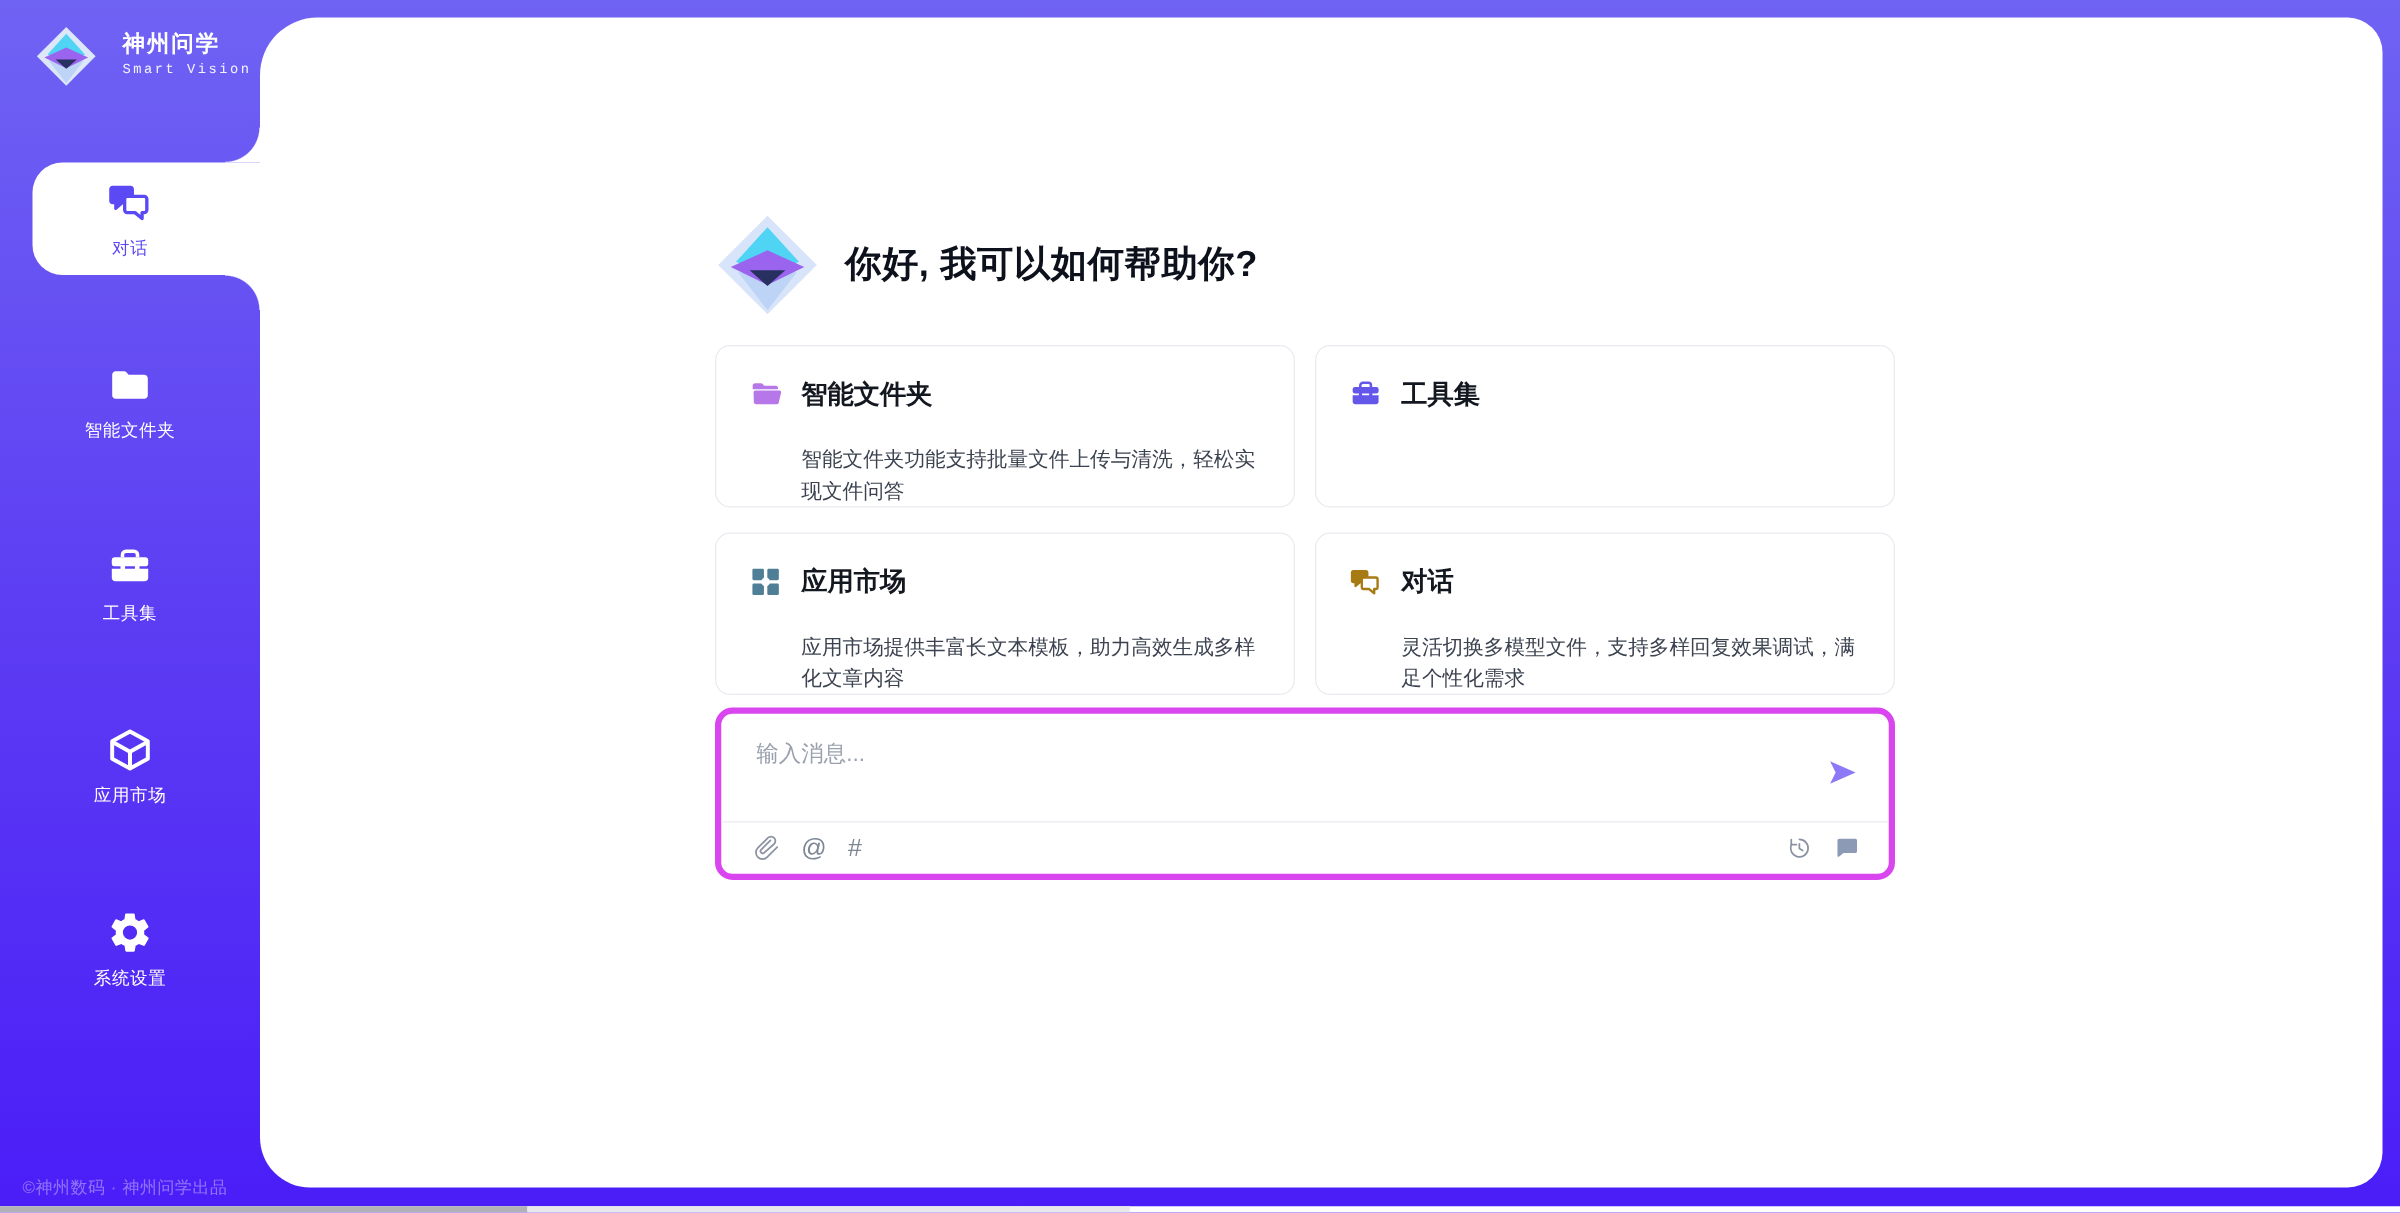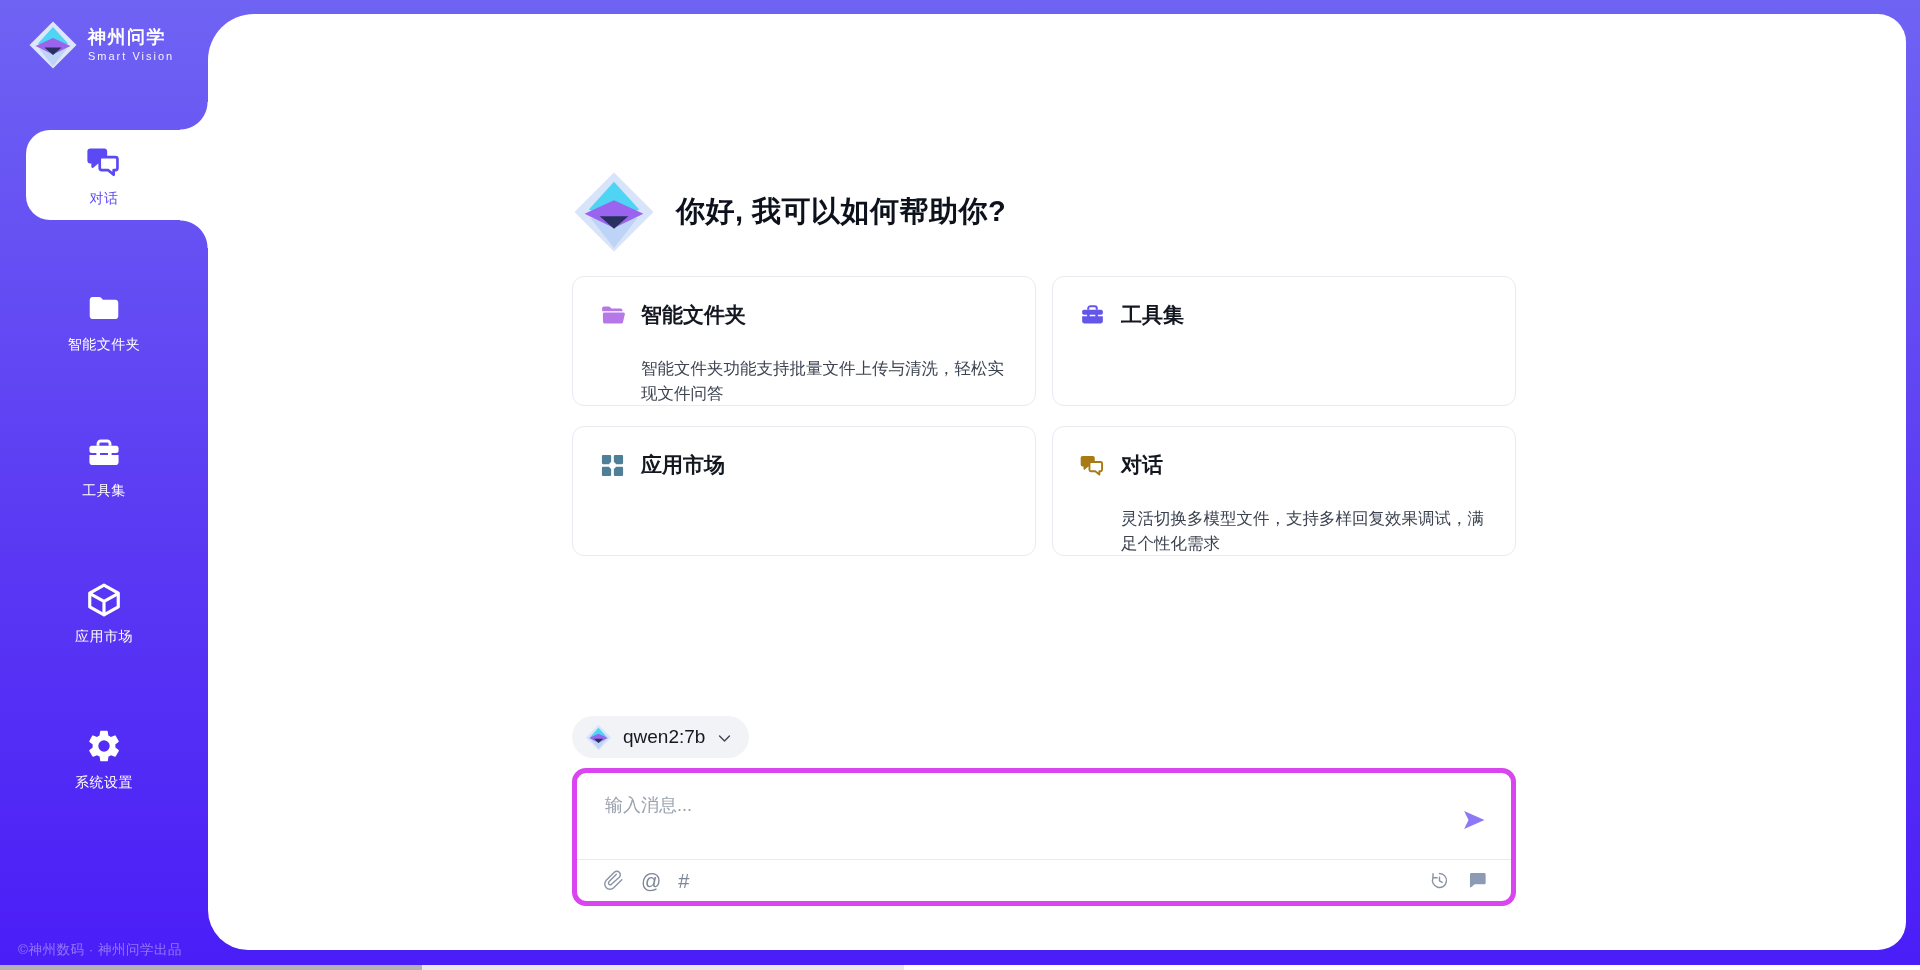"神州问学" .logo-row { font-family: none -> Liberation Mono, monospace; gap: 10px -> 20px }
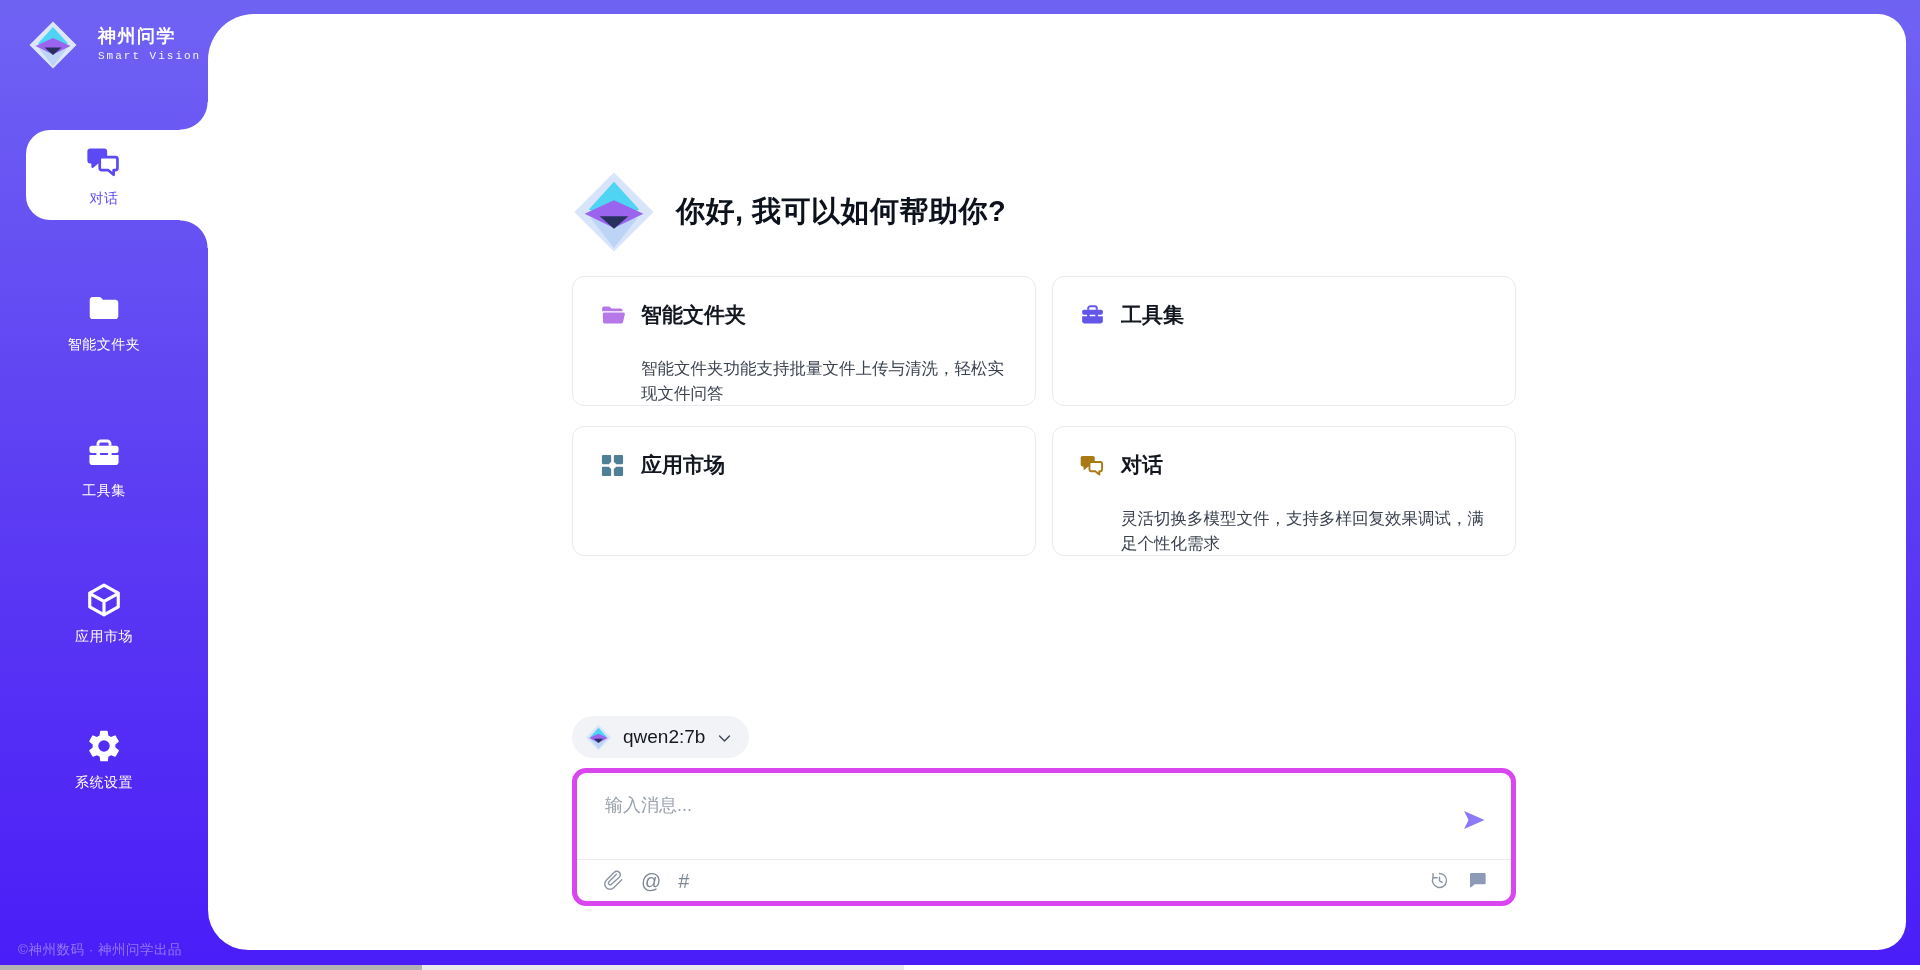"应用市场提供丰富长文本模板，助力高效生成多样化文章内容" div.card-desc { html: none -> <div>应用市场提供丰富长文本模板，助力高效生成多样化文章内容</div> }
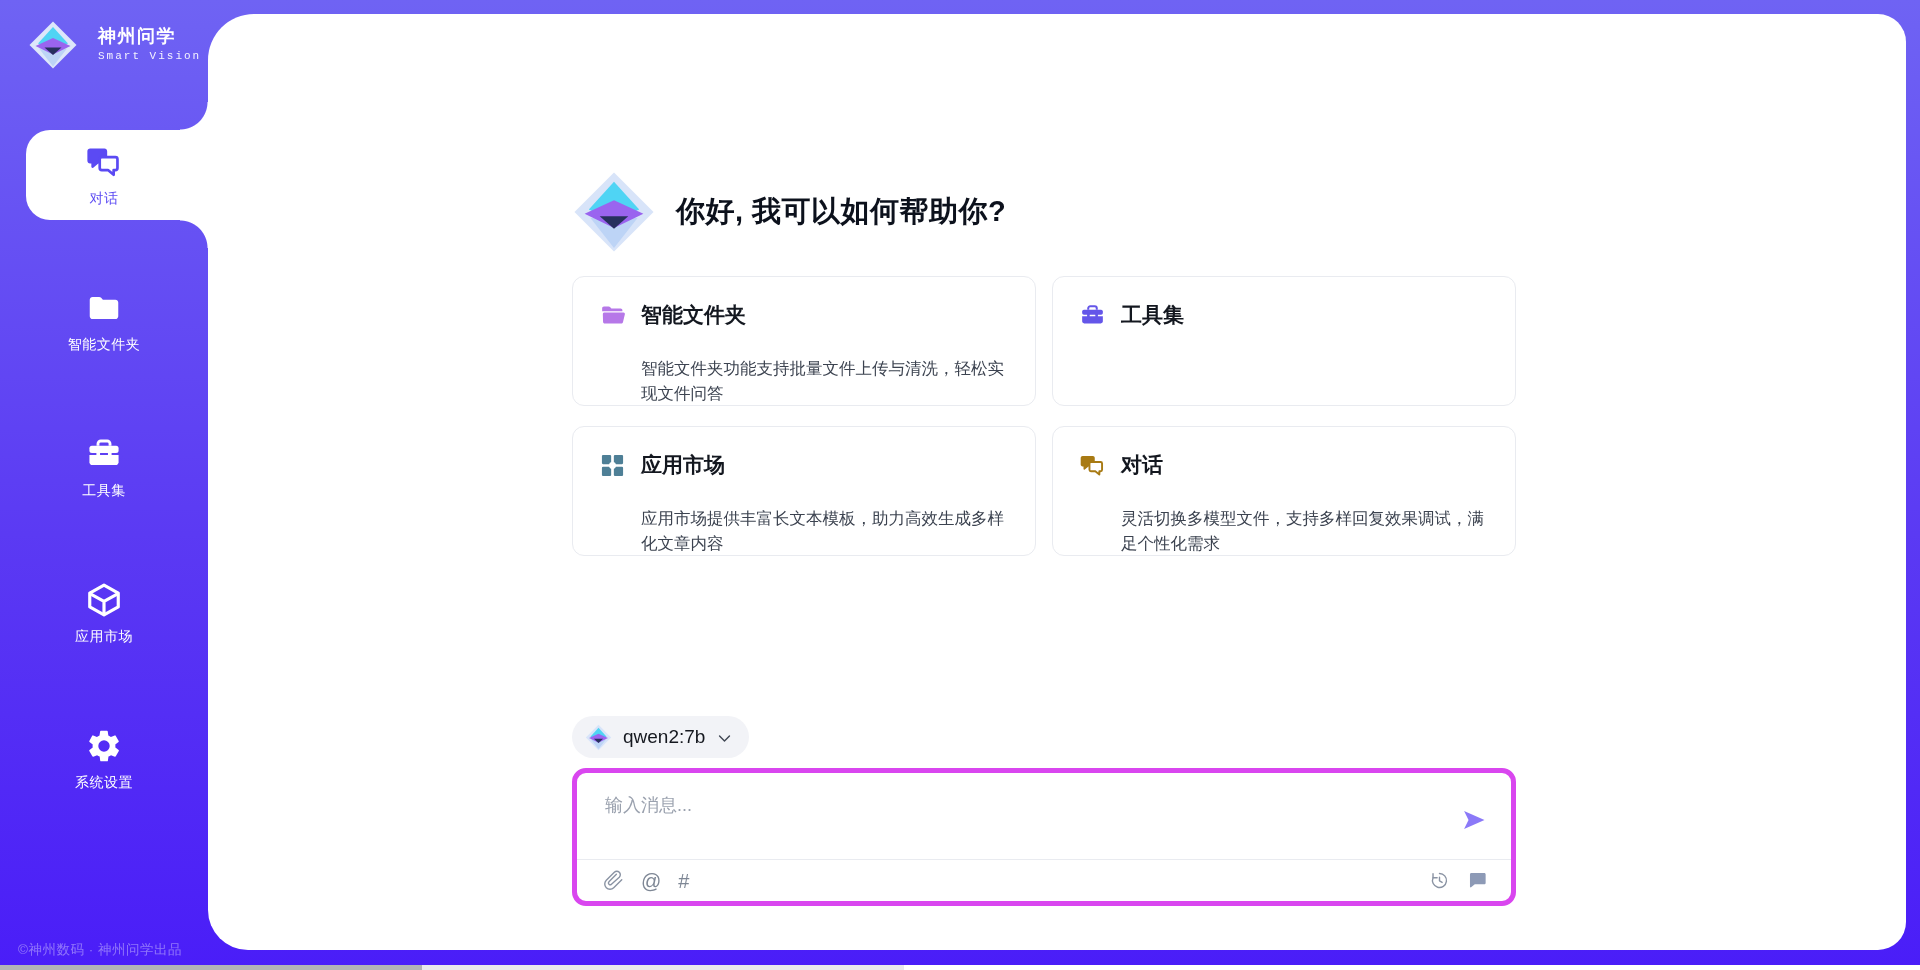"qwen2:7b" div { html: <div> <div> <span> <svg> <polygon></polygon> <polygon></polygon> <polygon></polygon> <polygon></polygon> <polygon></polygon> </svg> </span> <span>qwen2:7b</span> <span> <svg> <path></path> </svg> </span> </div> </div> -> none }
